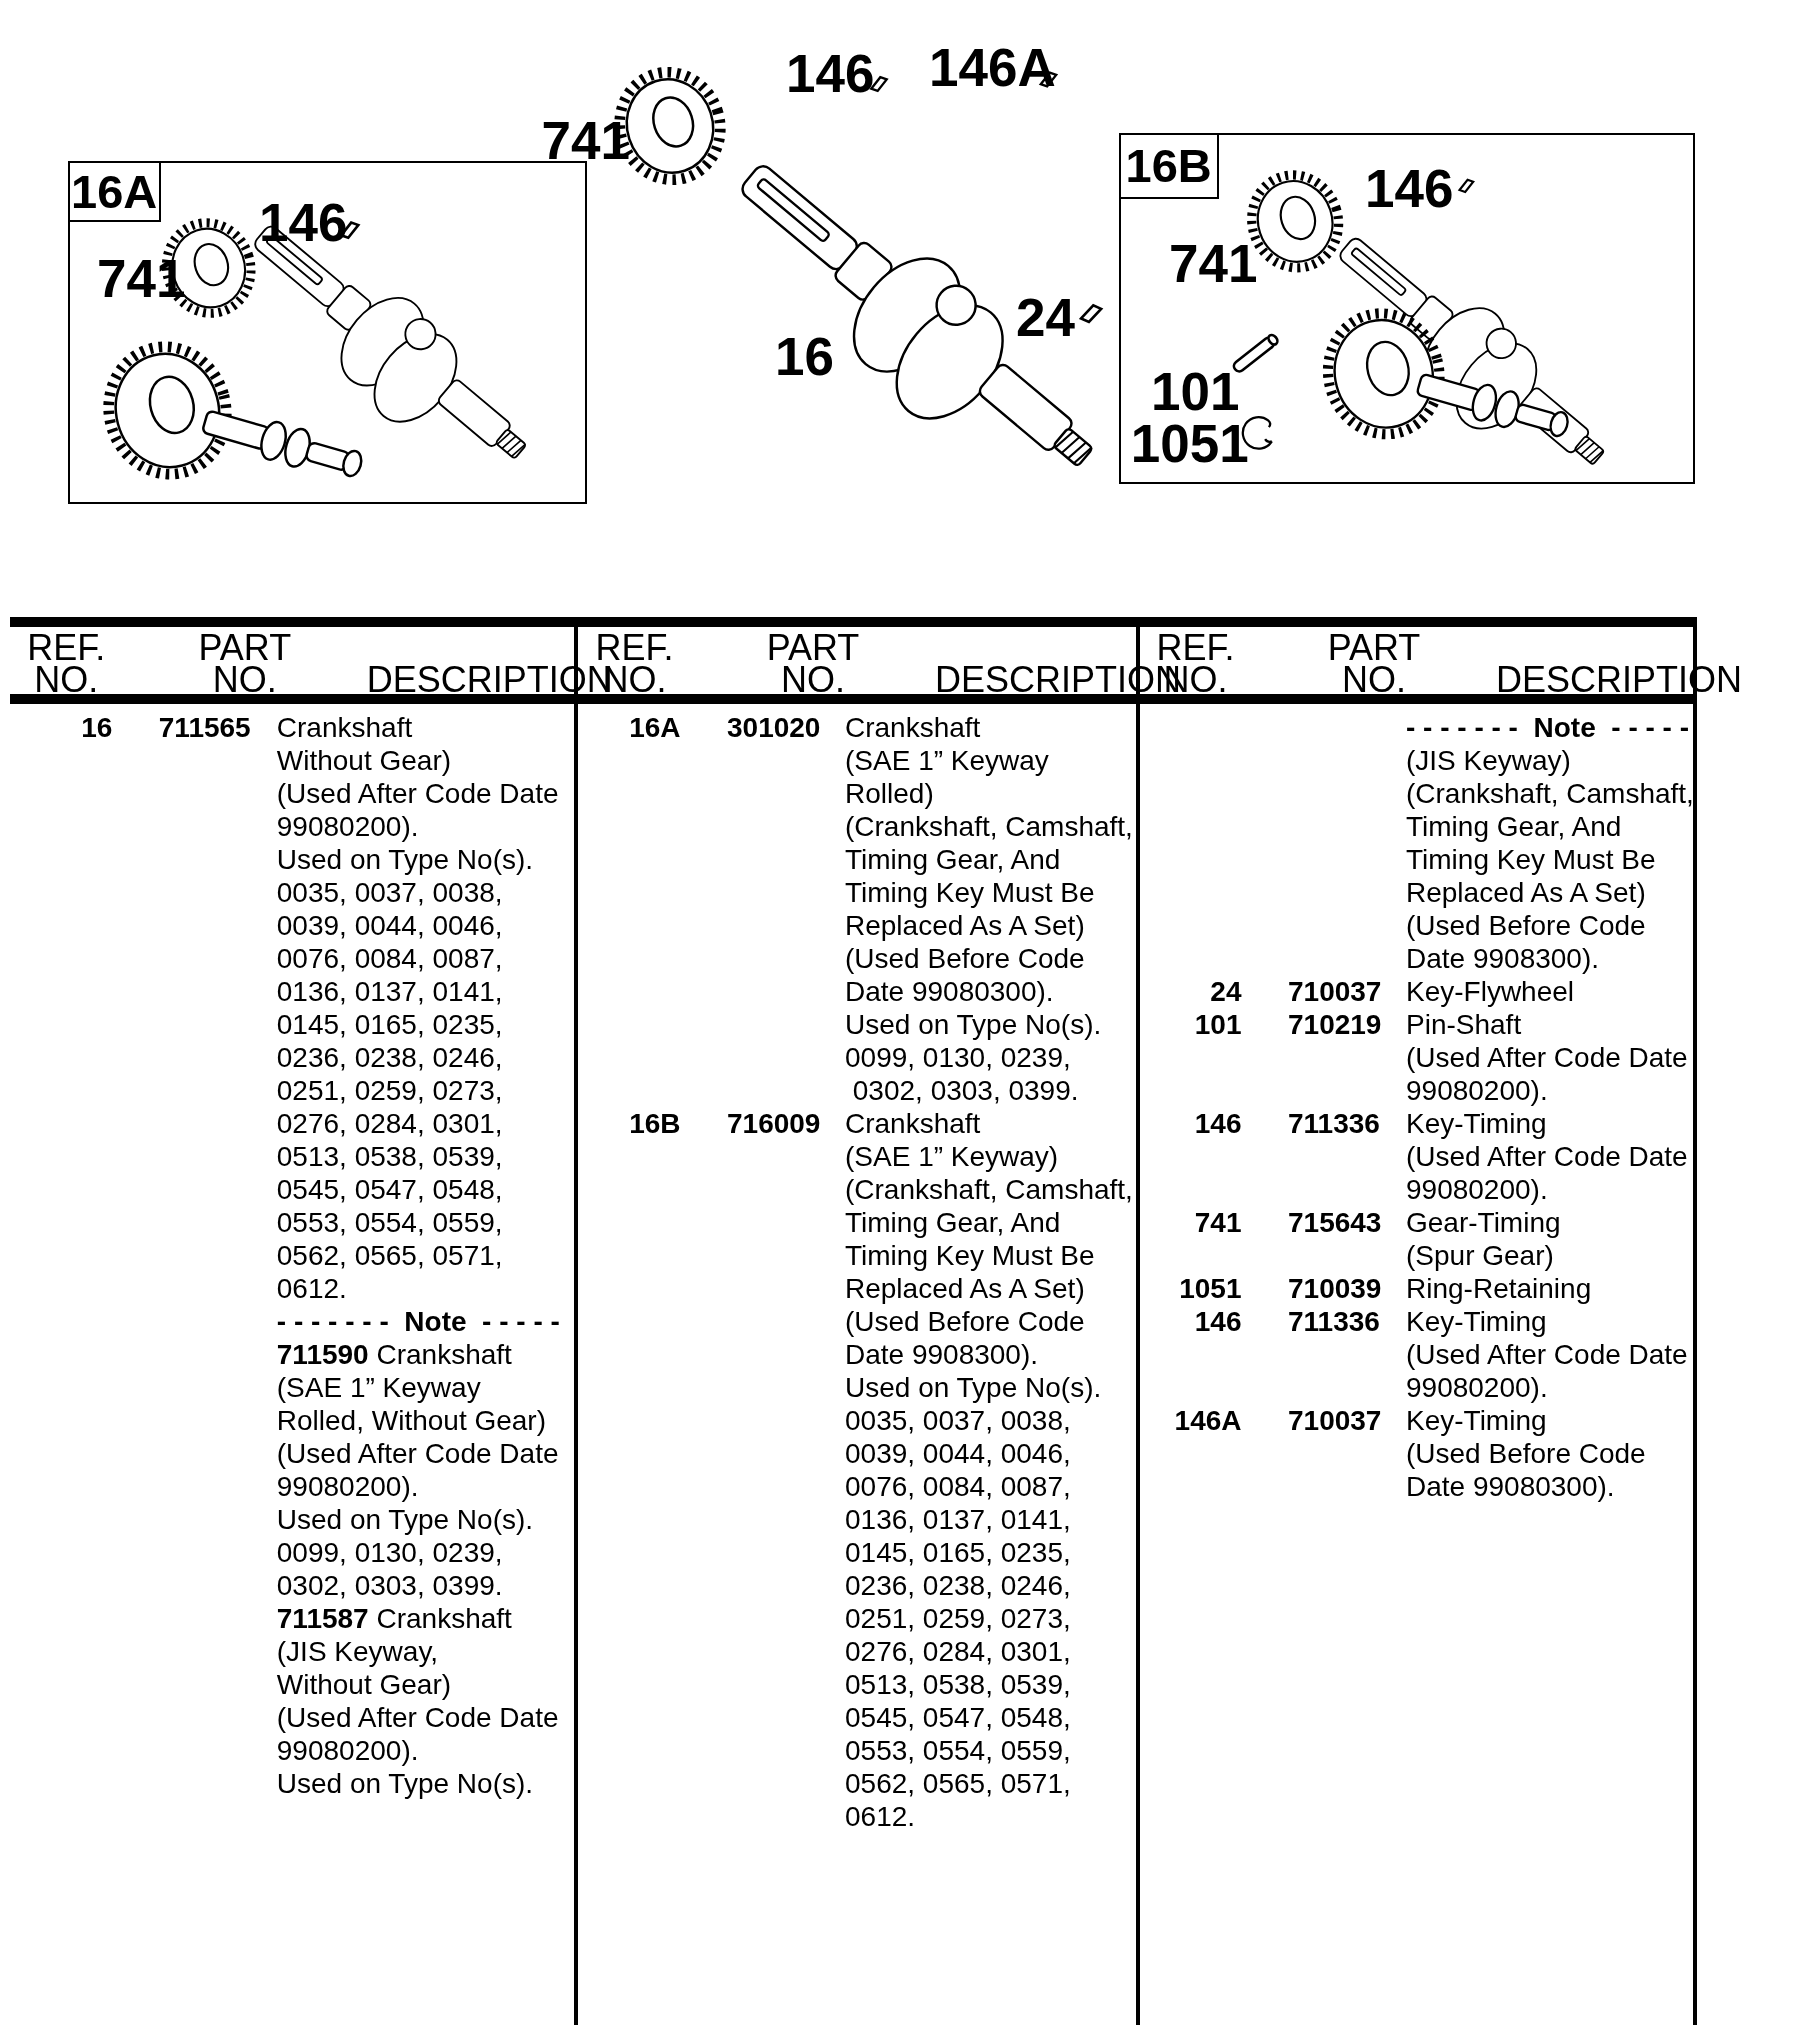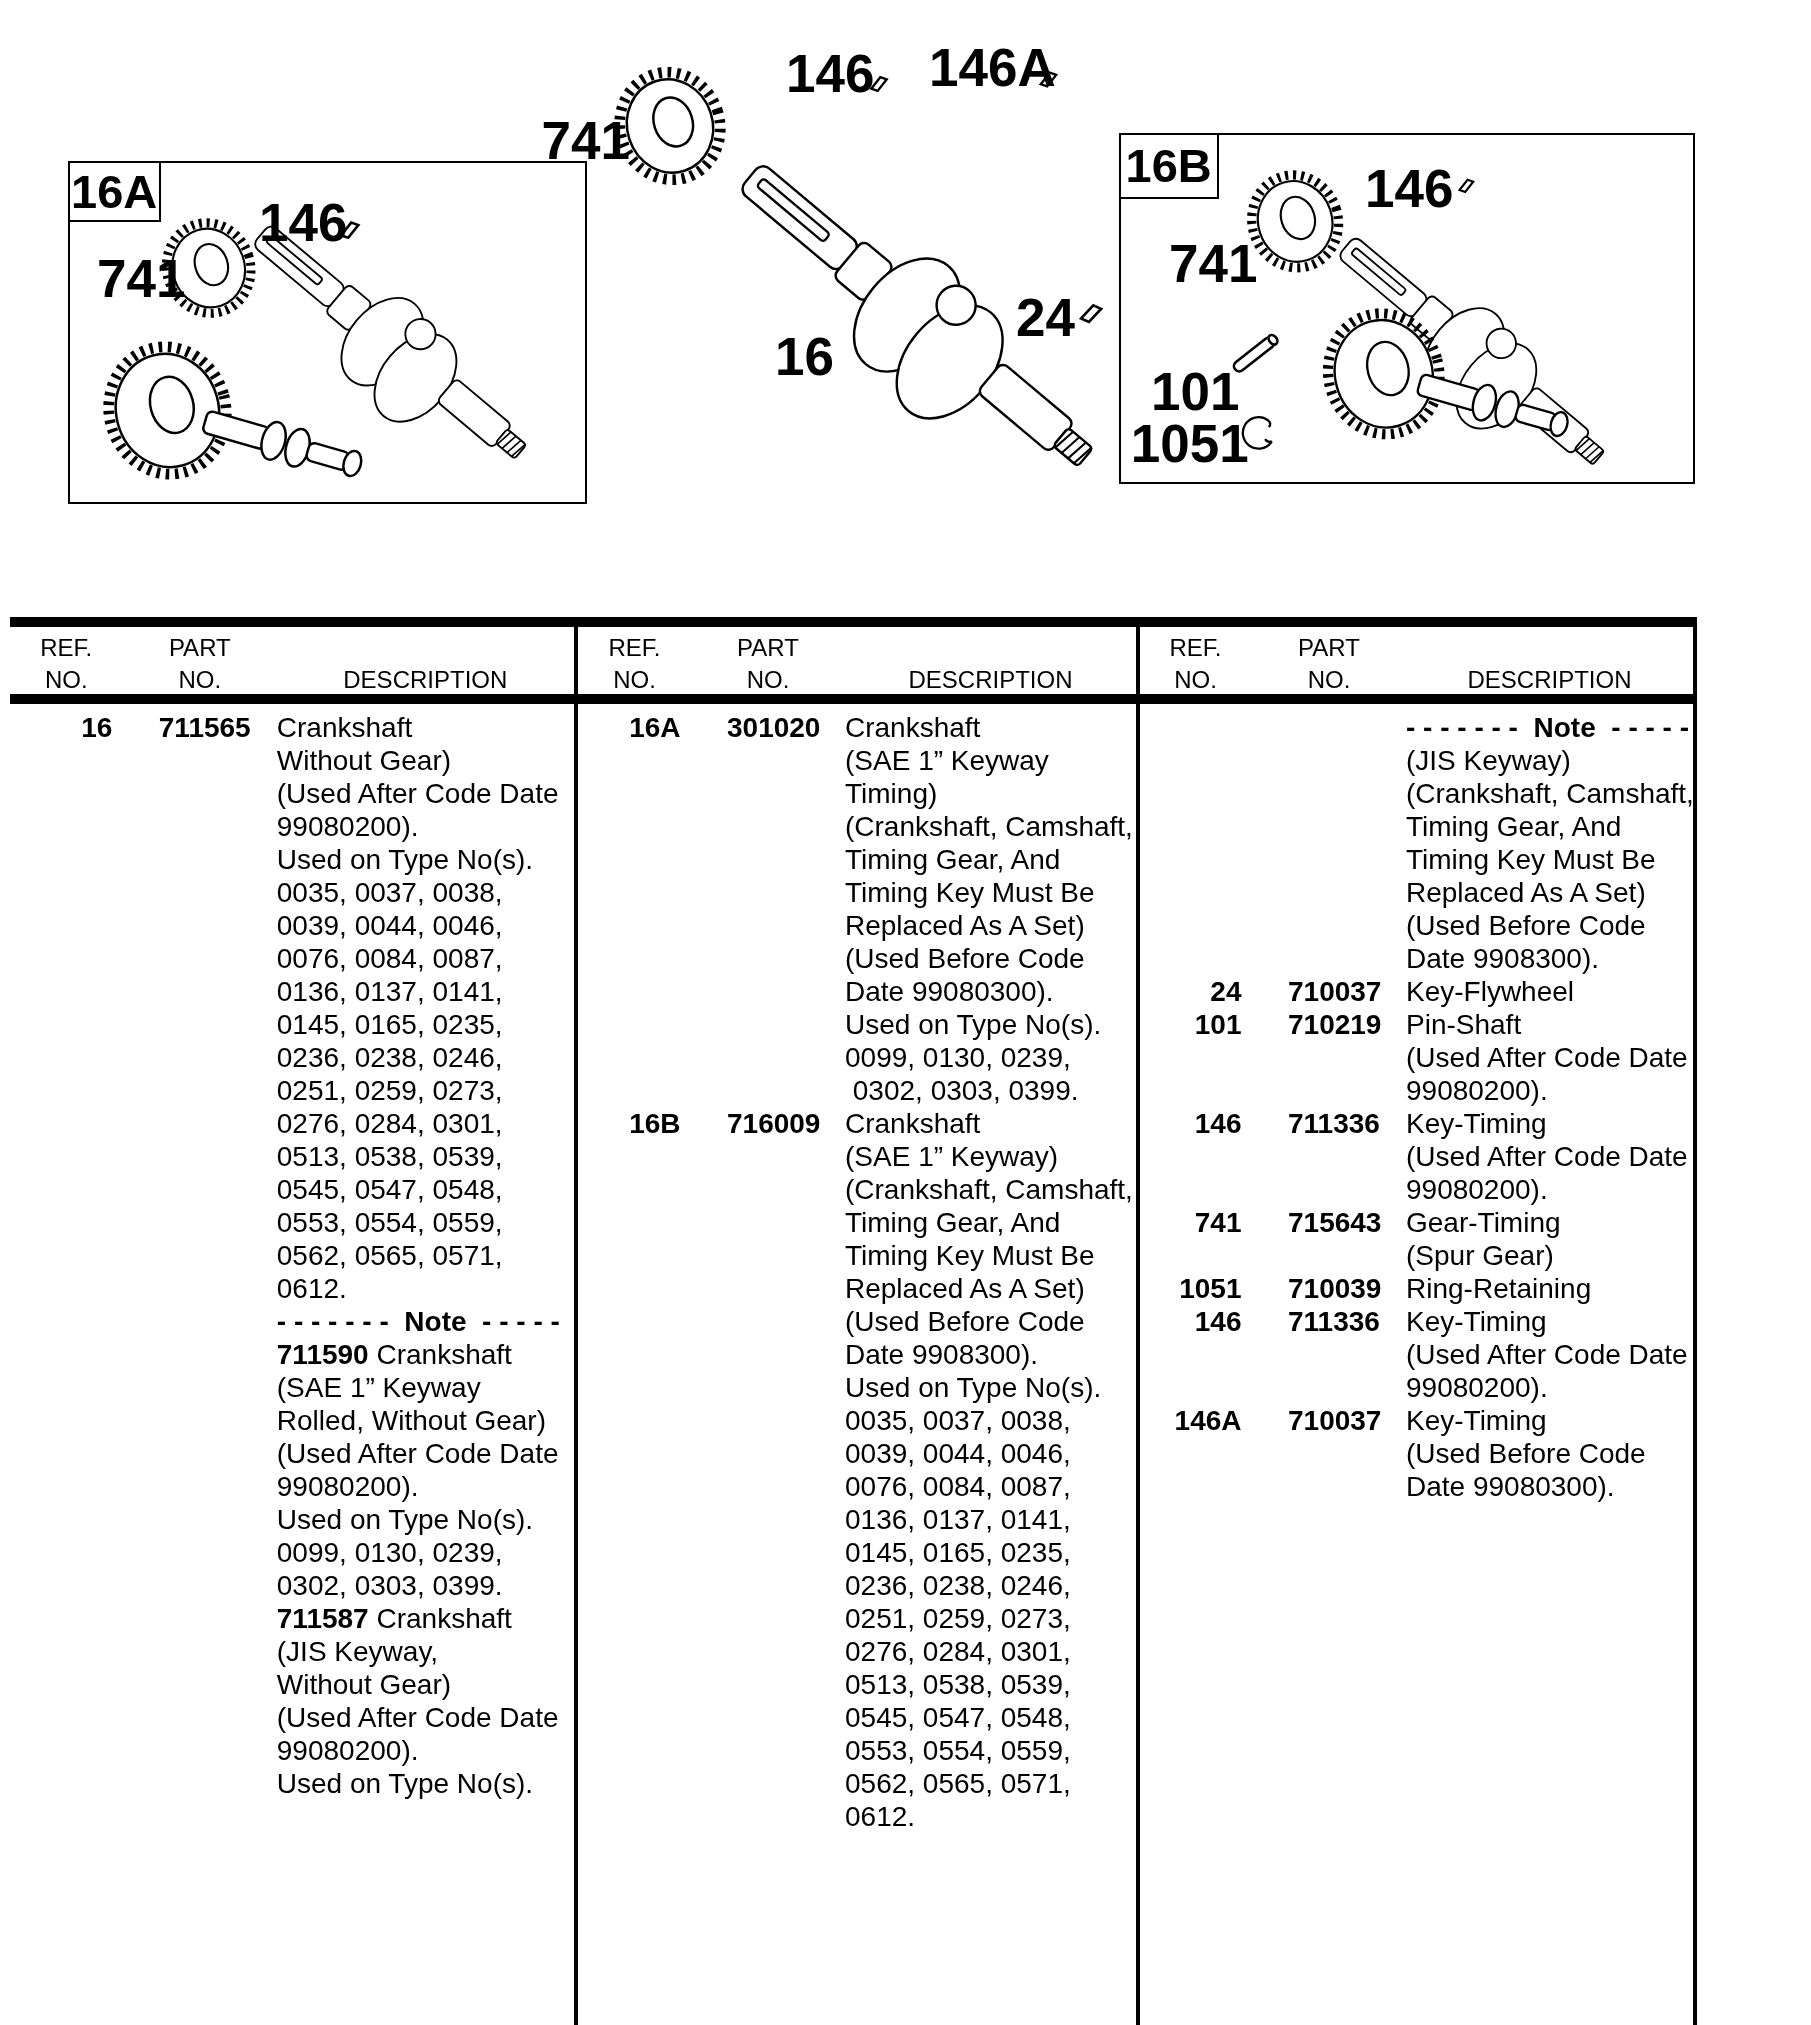"REF." .colhead { font-size: 24px -> 36px; gap: none -> 45px }
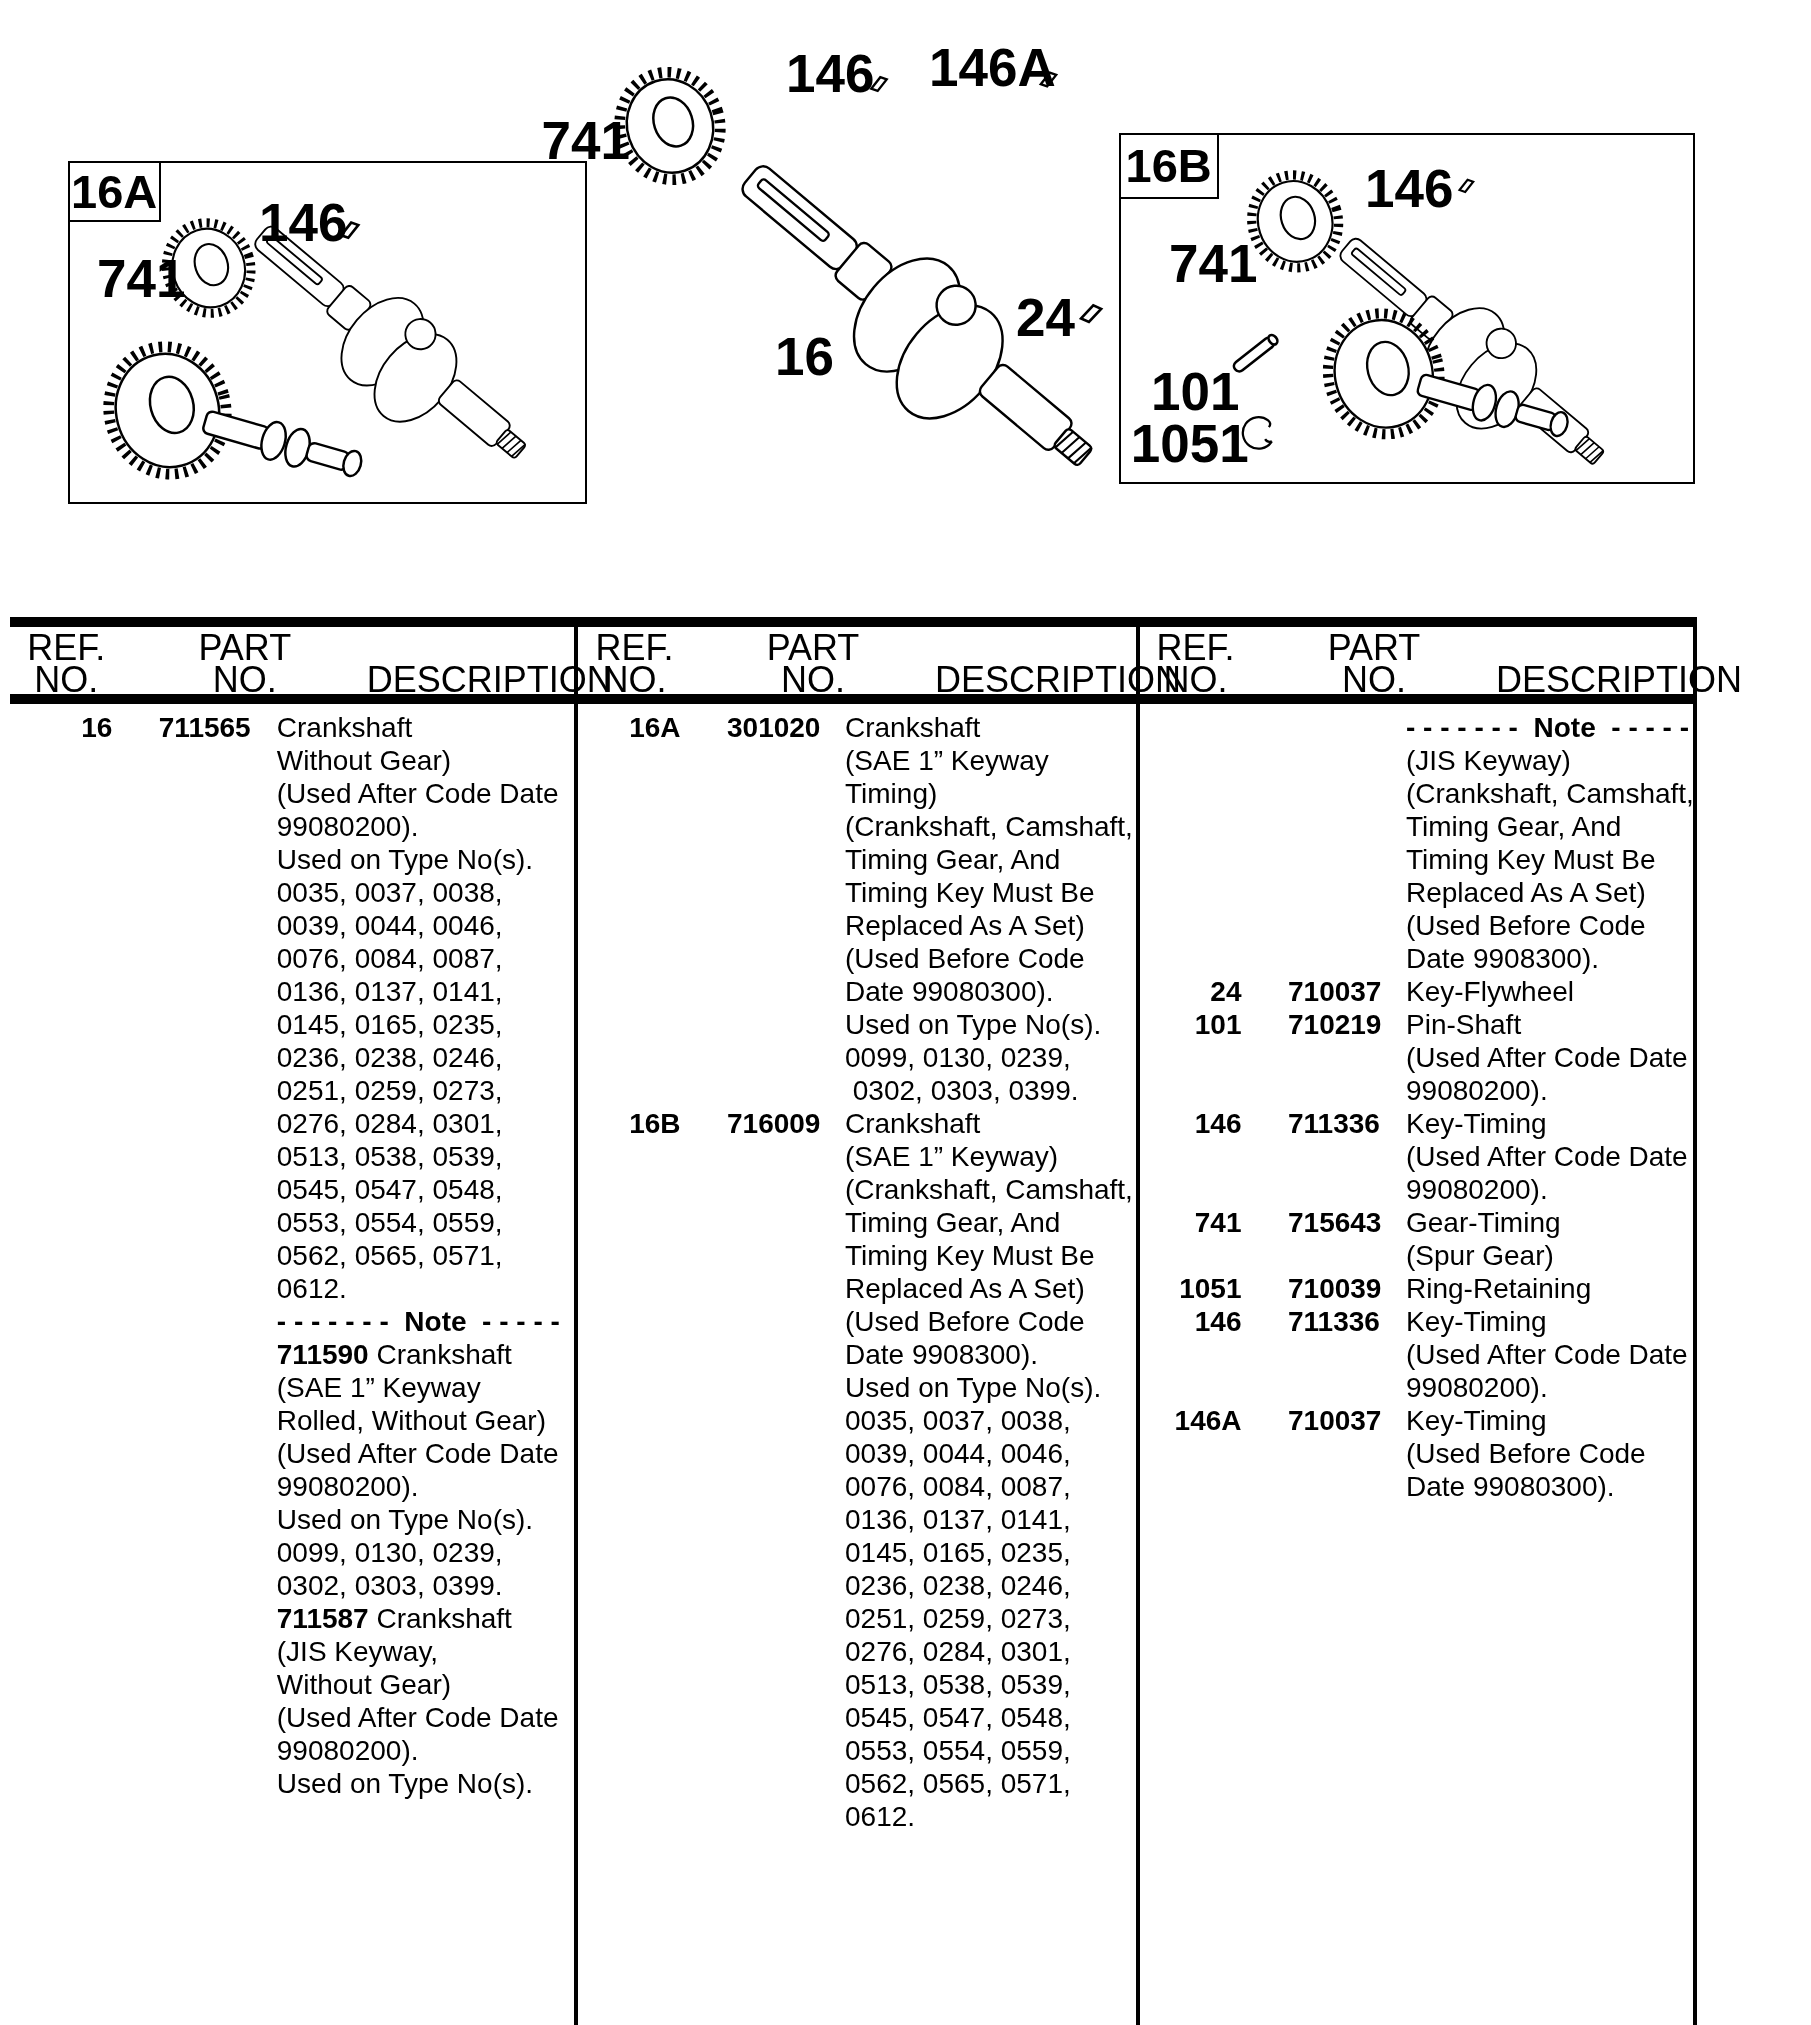"Timing)" span { text: Timing -> Rolled }
